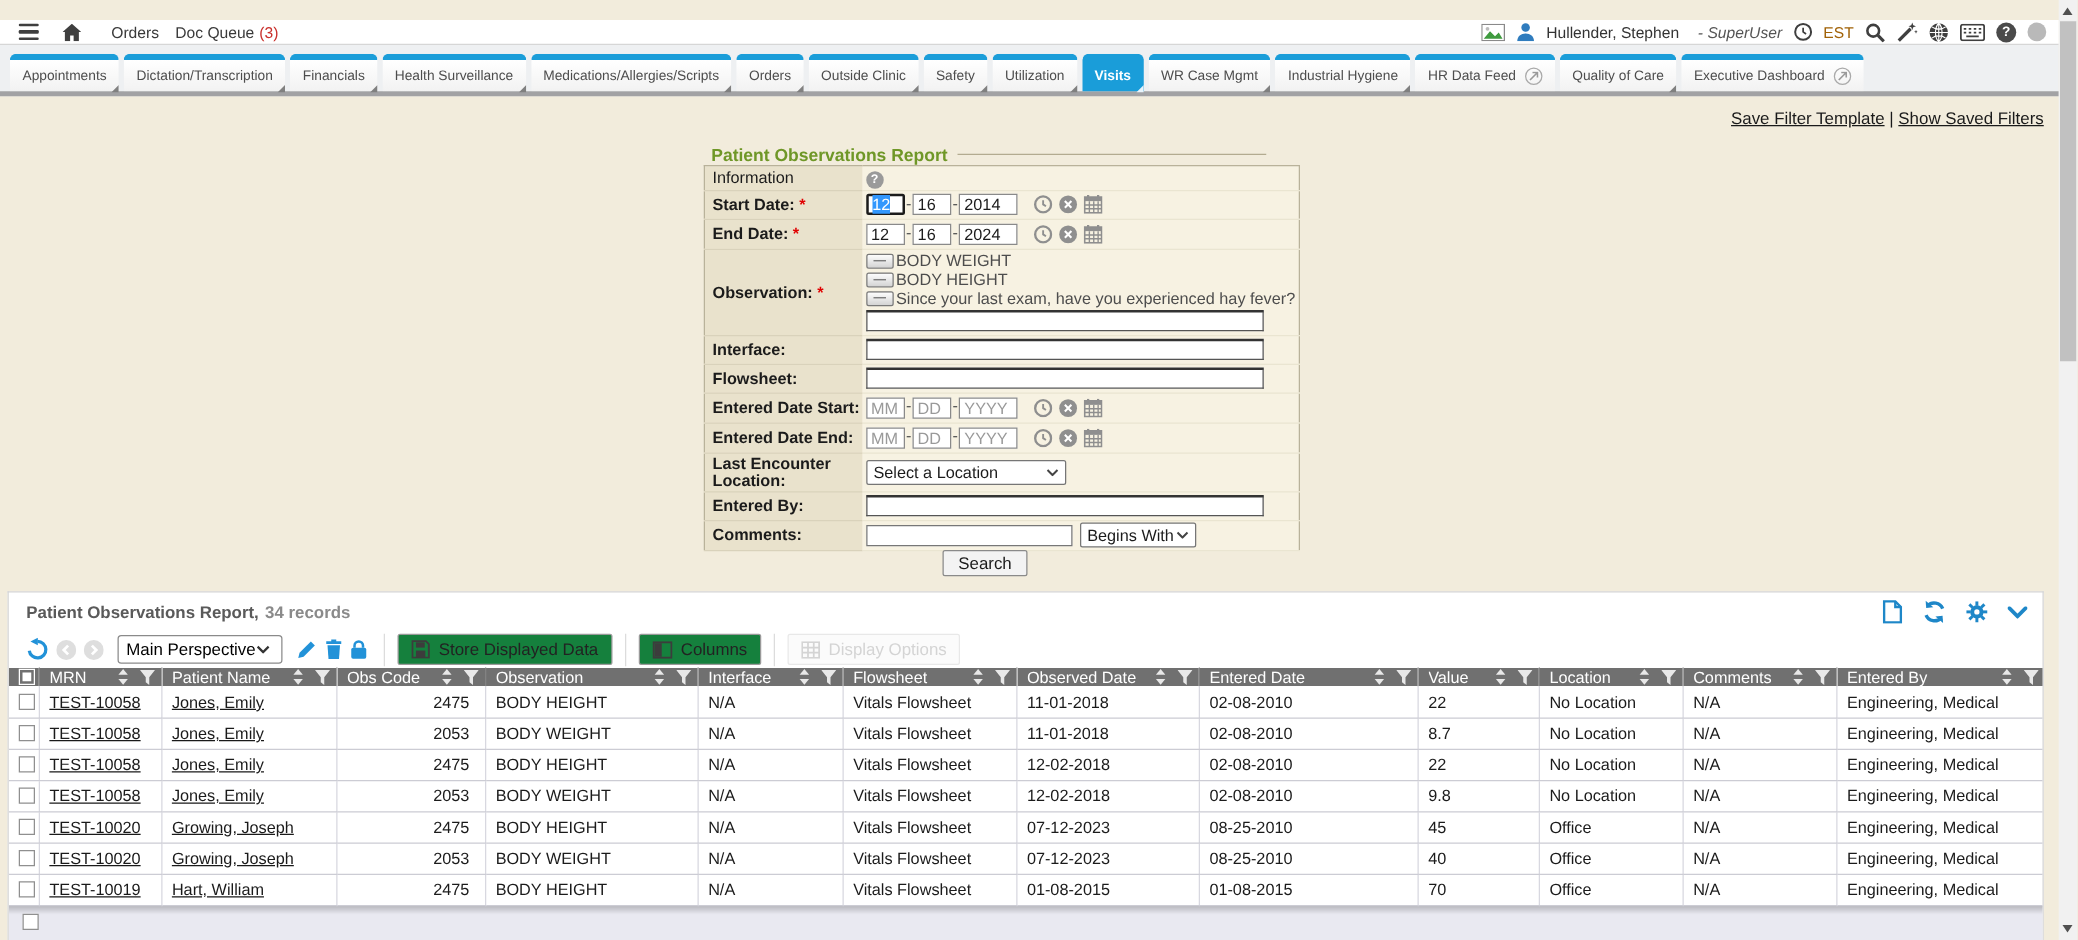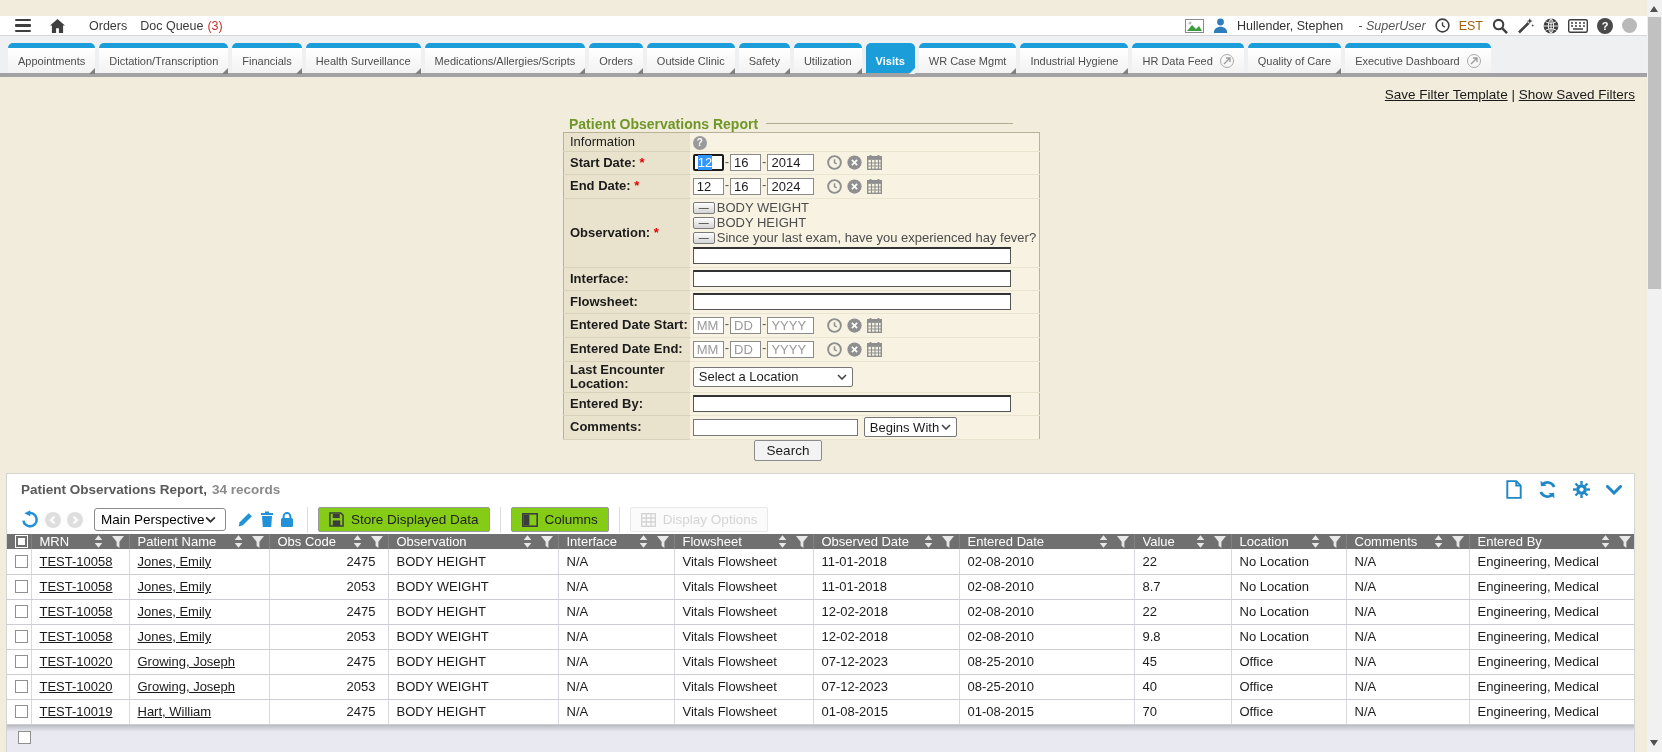"Store Displayed Data" .gbtn { background: #84cc16 -> #15803d }
